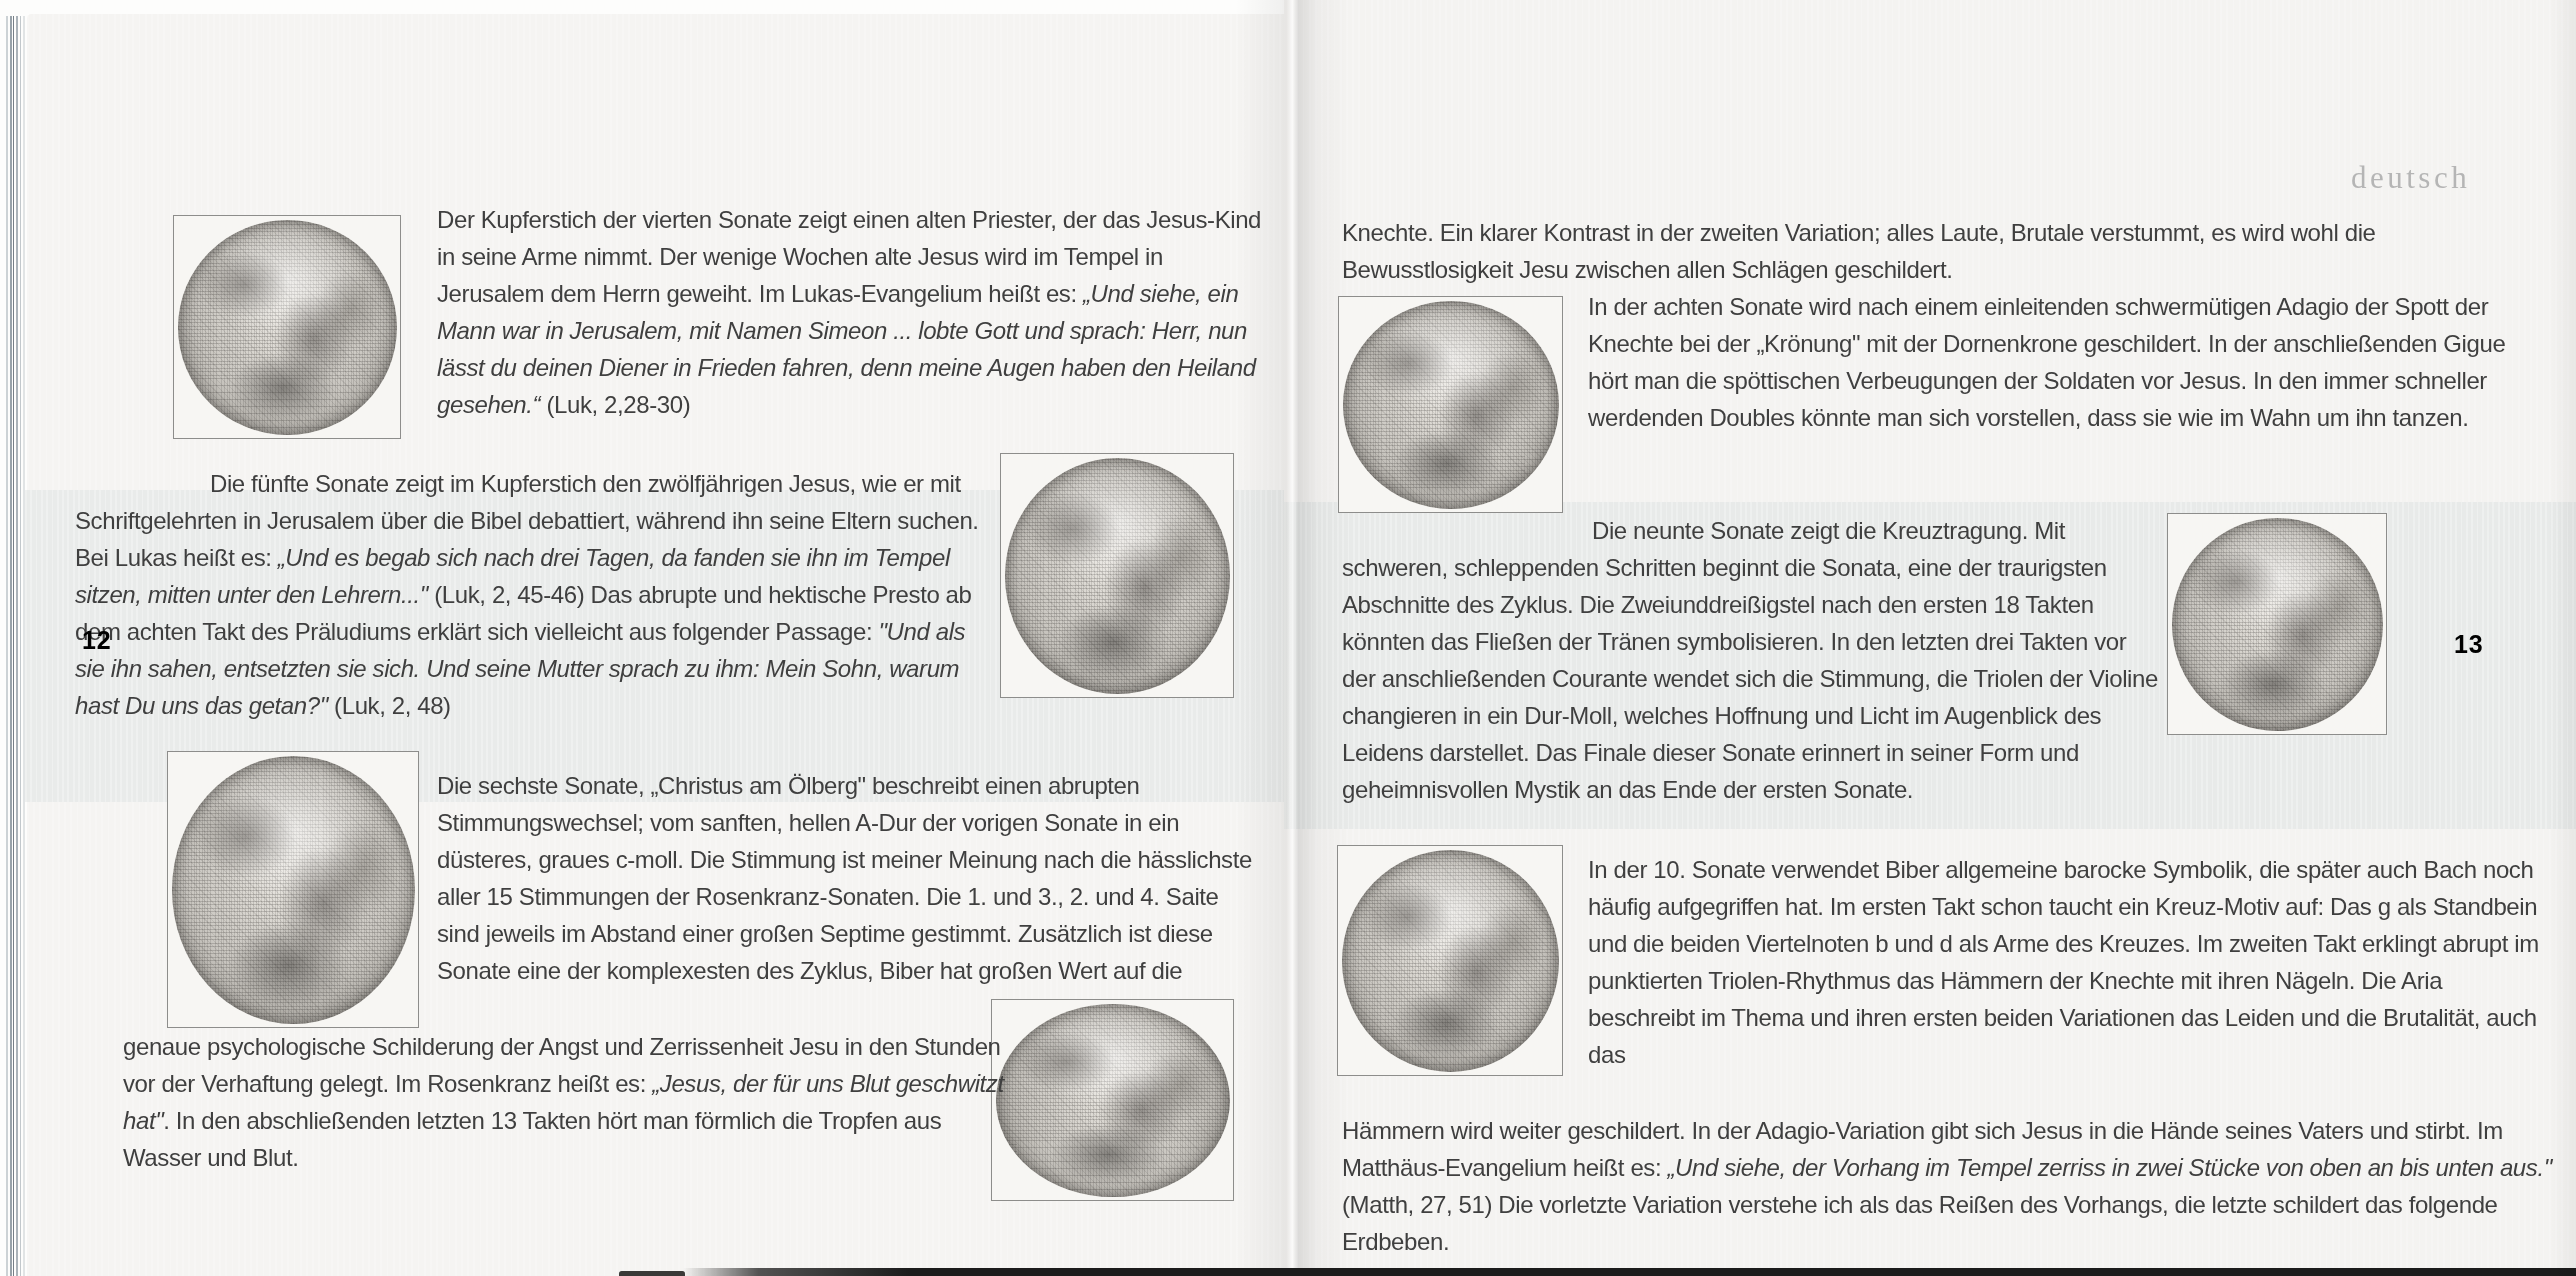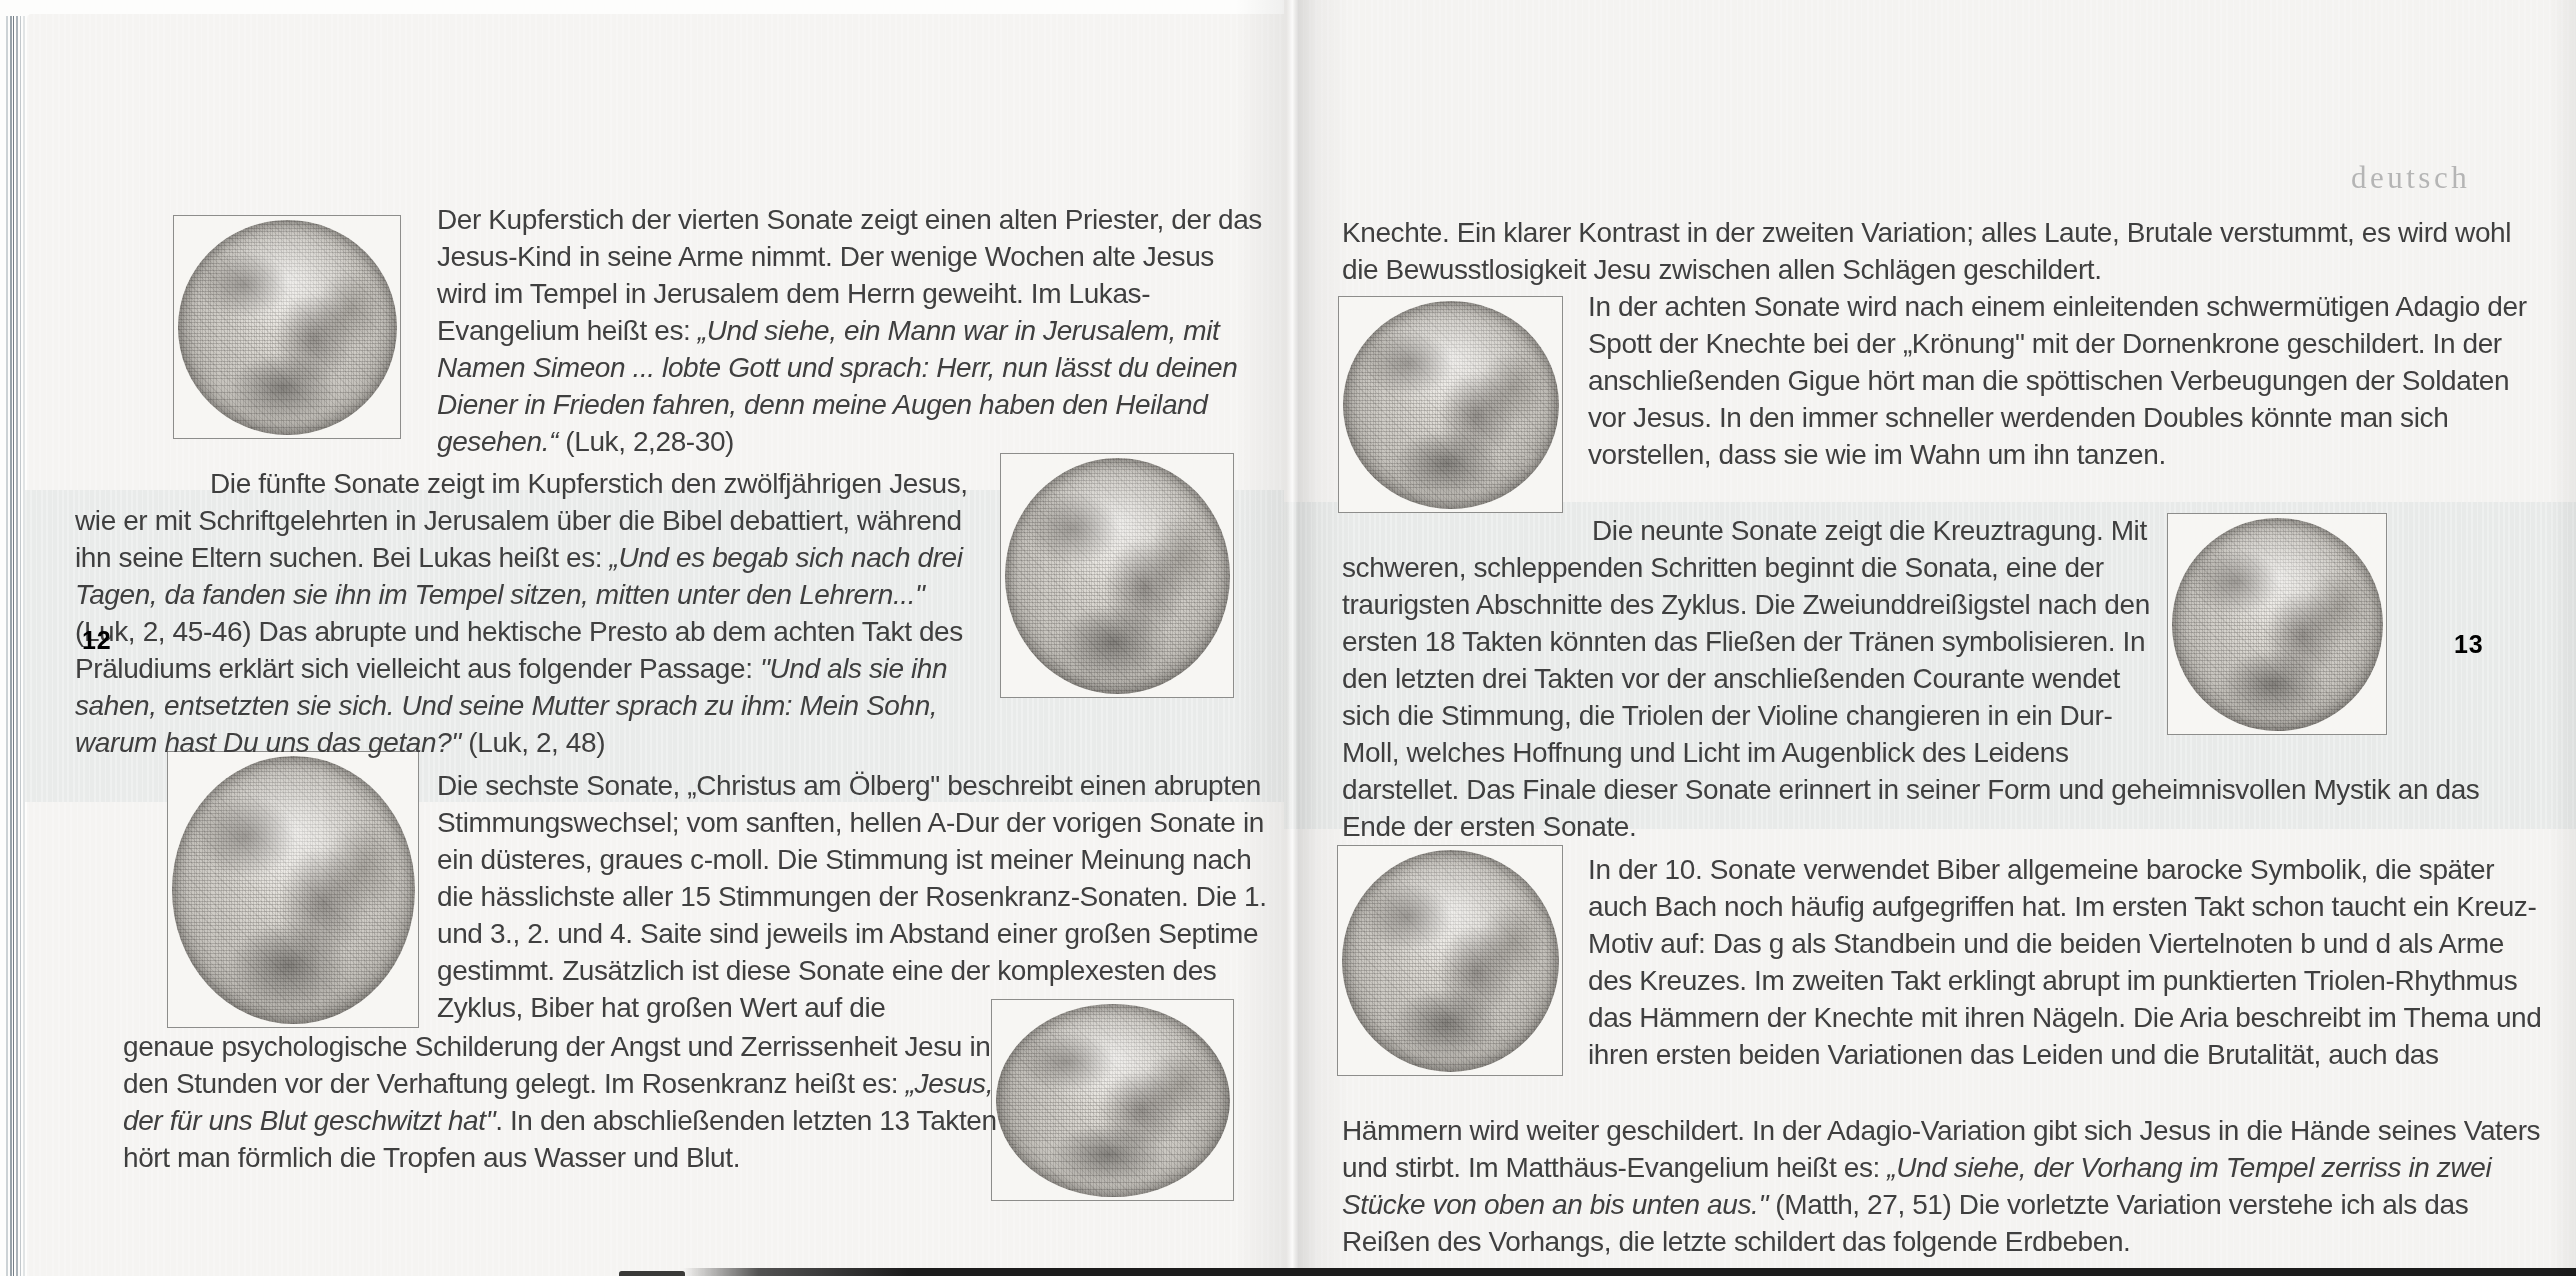"Der Kupferstich der vierten Sonate" .txt { font-size: 28px -> 24px }
